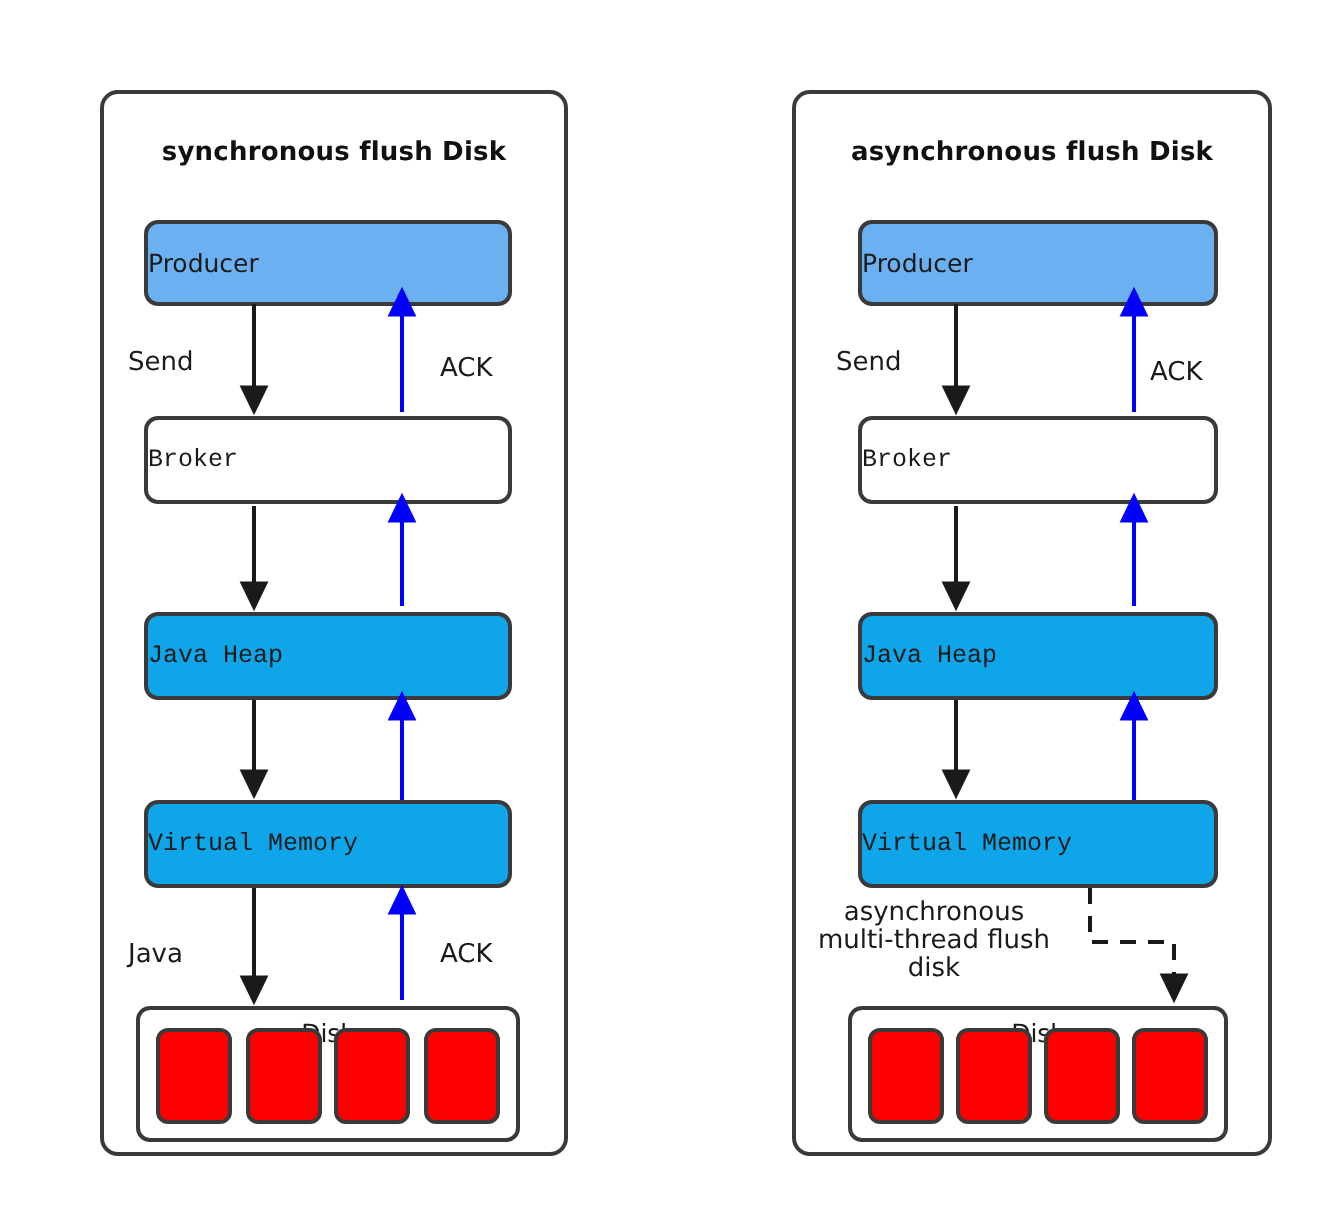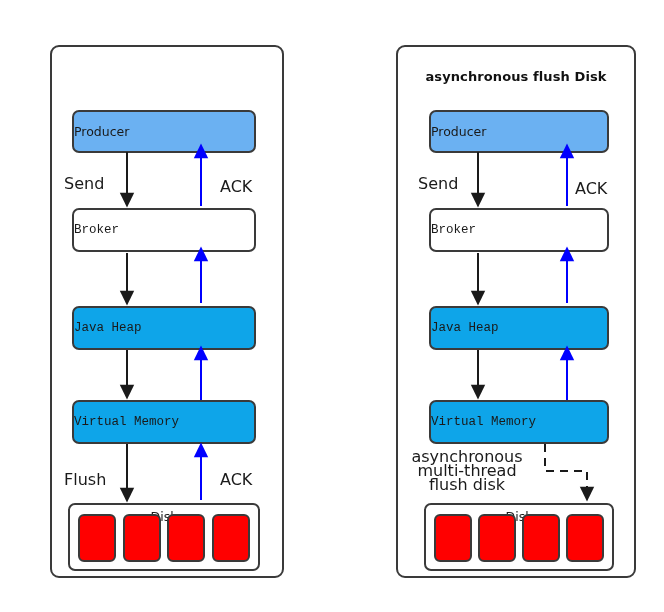"synchronous flush Disk" div.panel-title { html: none -> <div>synchronous flush Disk</div> }
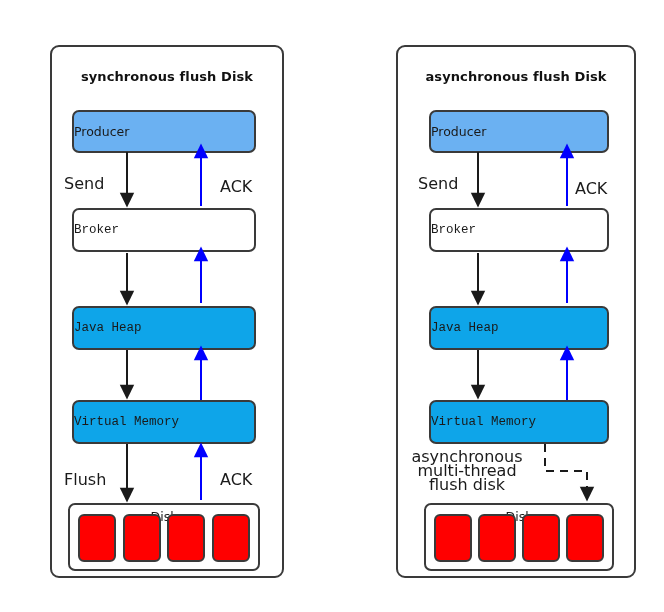"Send" .edge-label { font-size: 16px -> 13px }
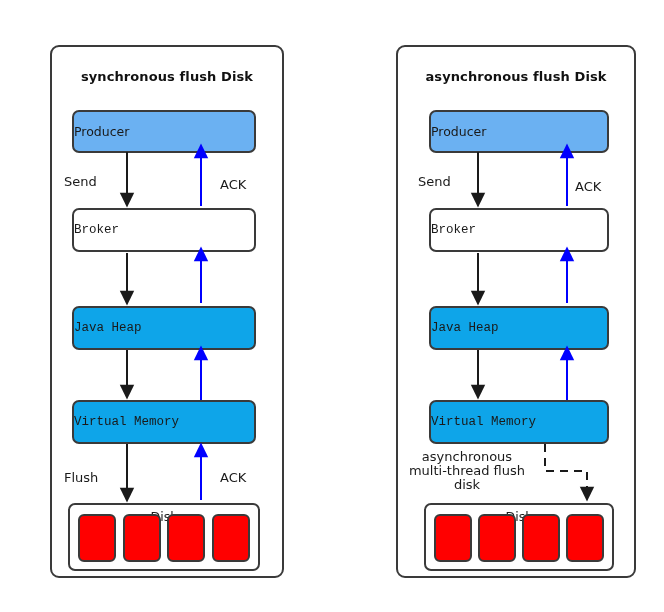"Flush" div.edge-label { text: Flush -> Java }
